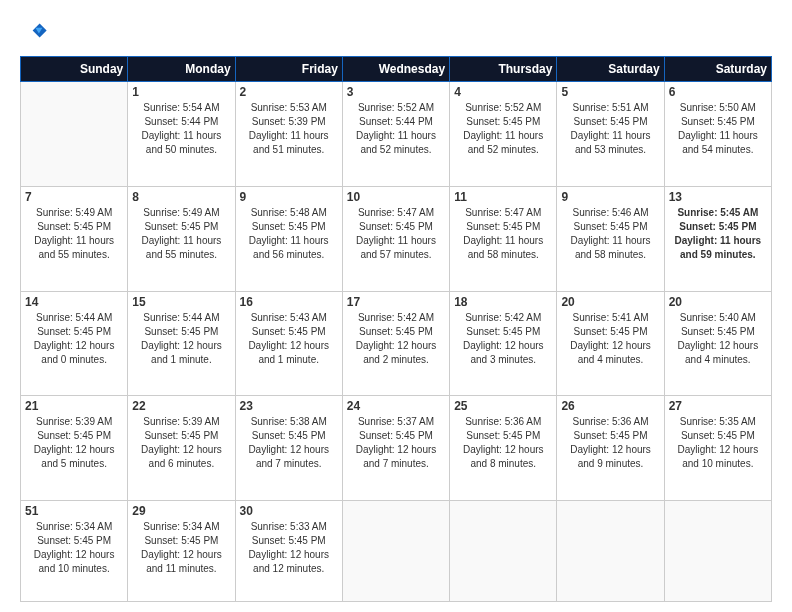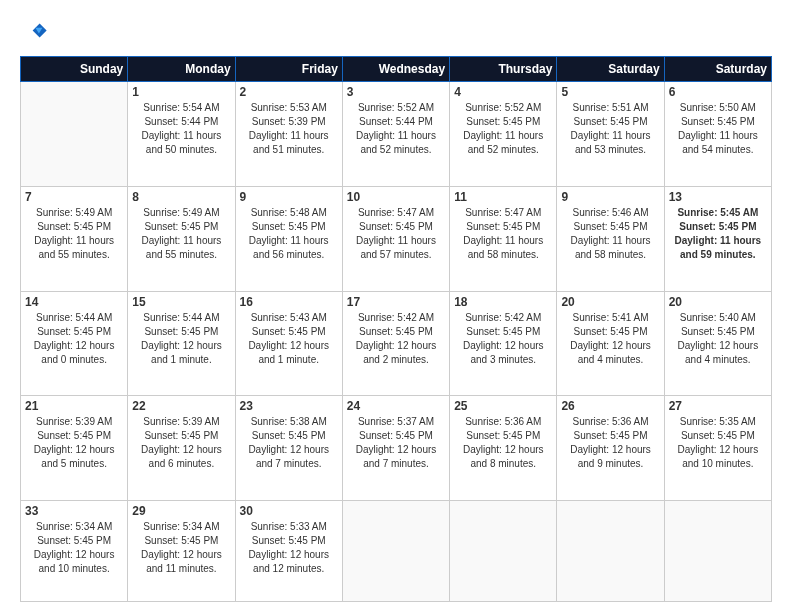"33" span.day-number { text: 33 -> 51 }
